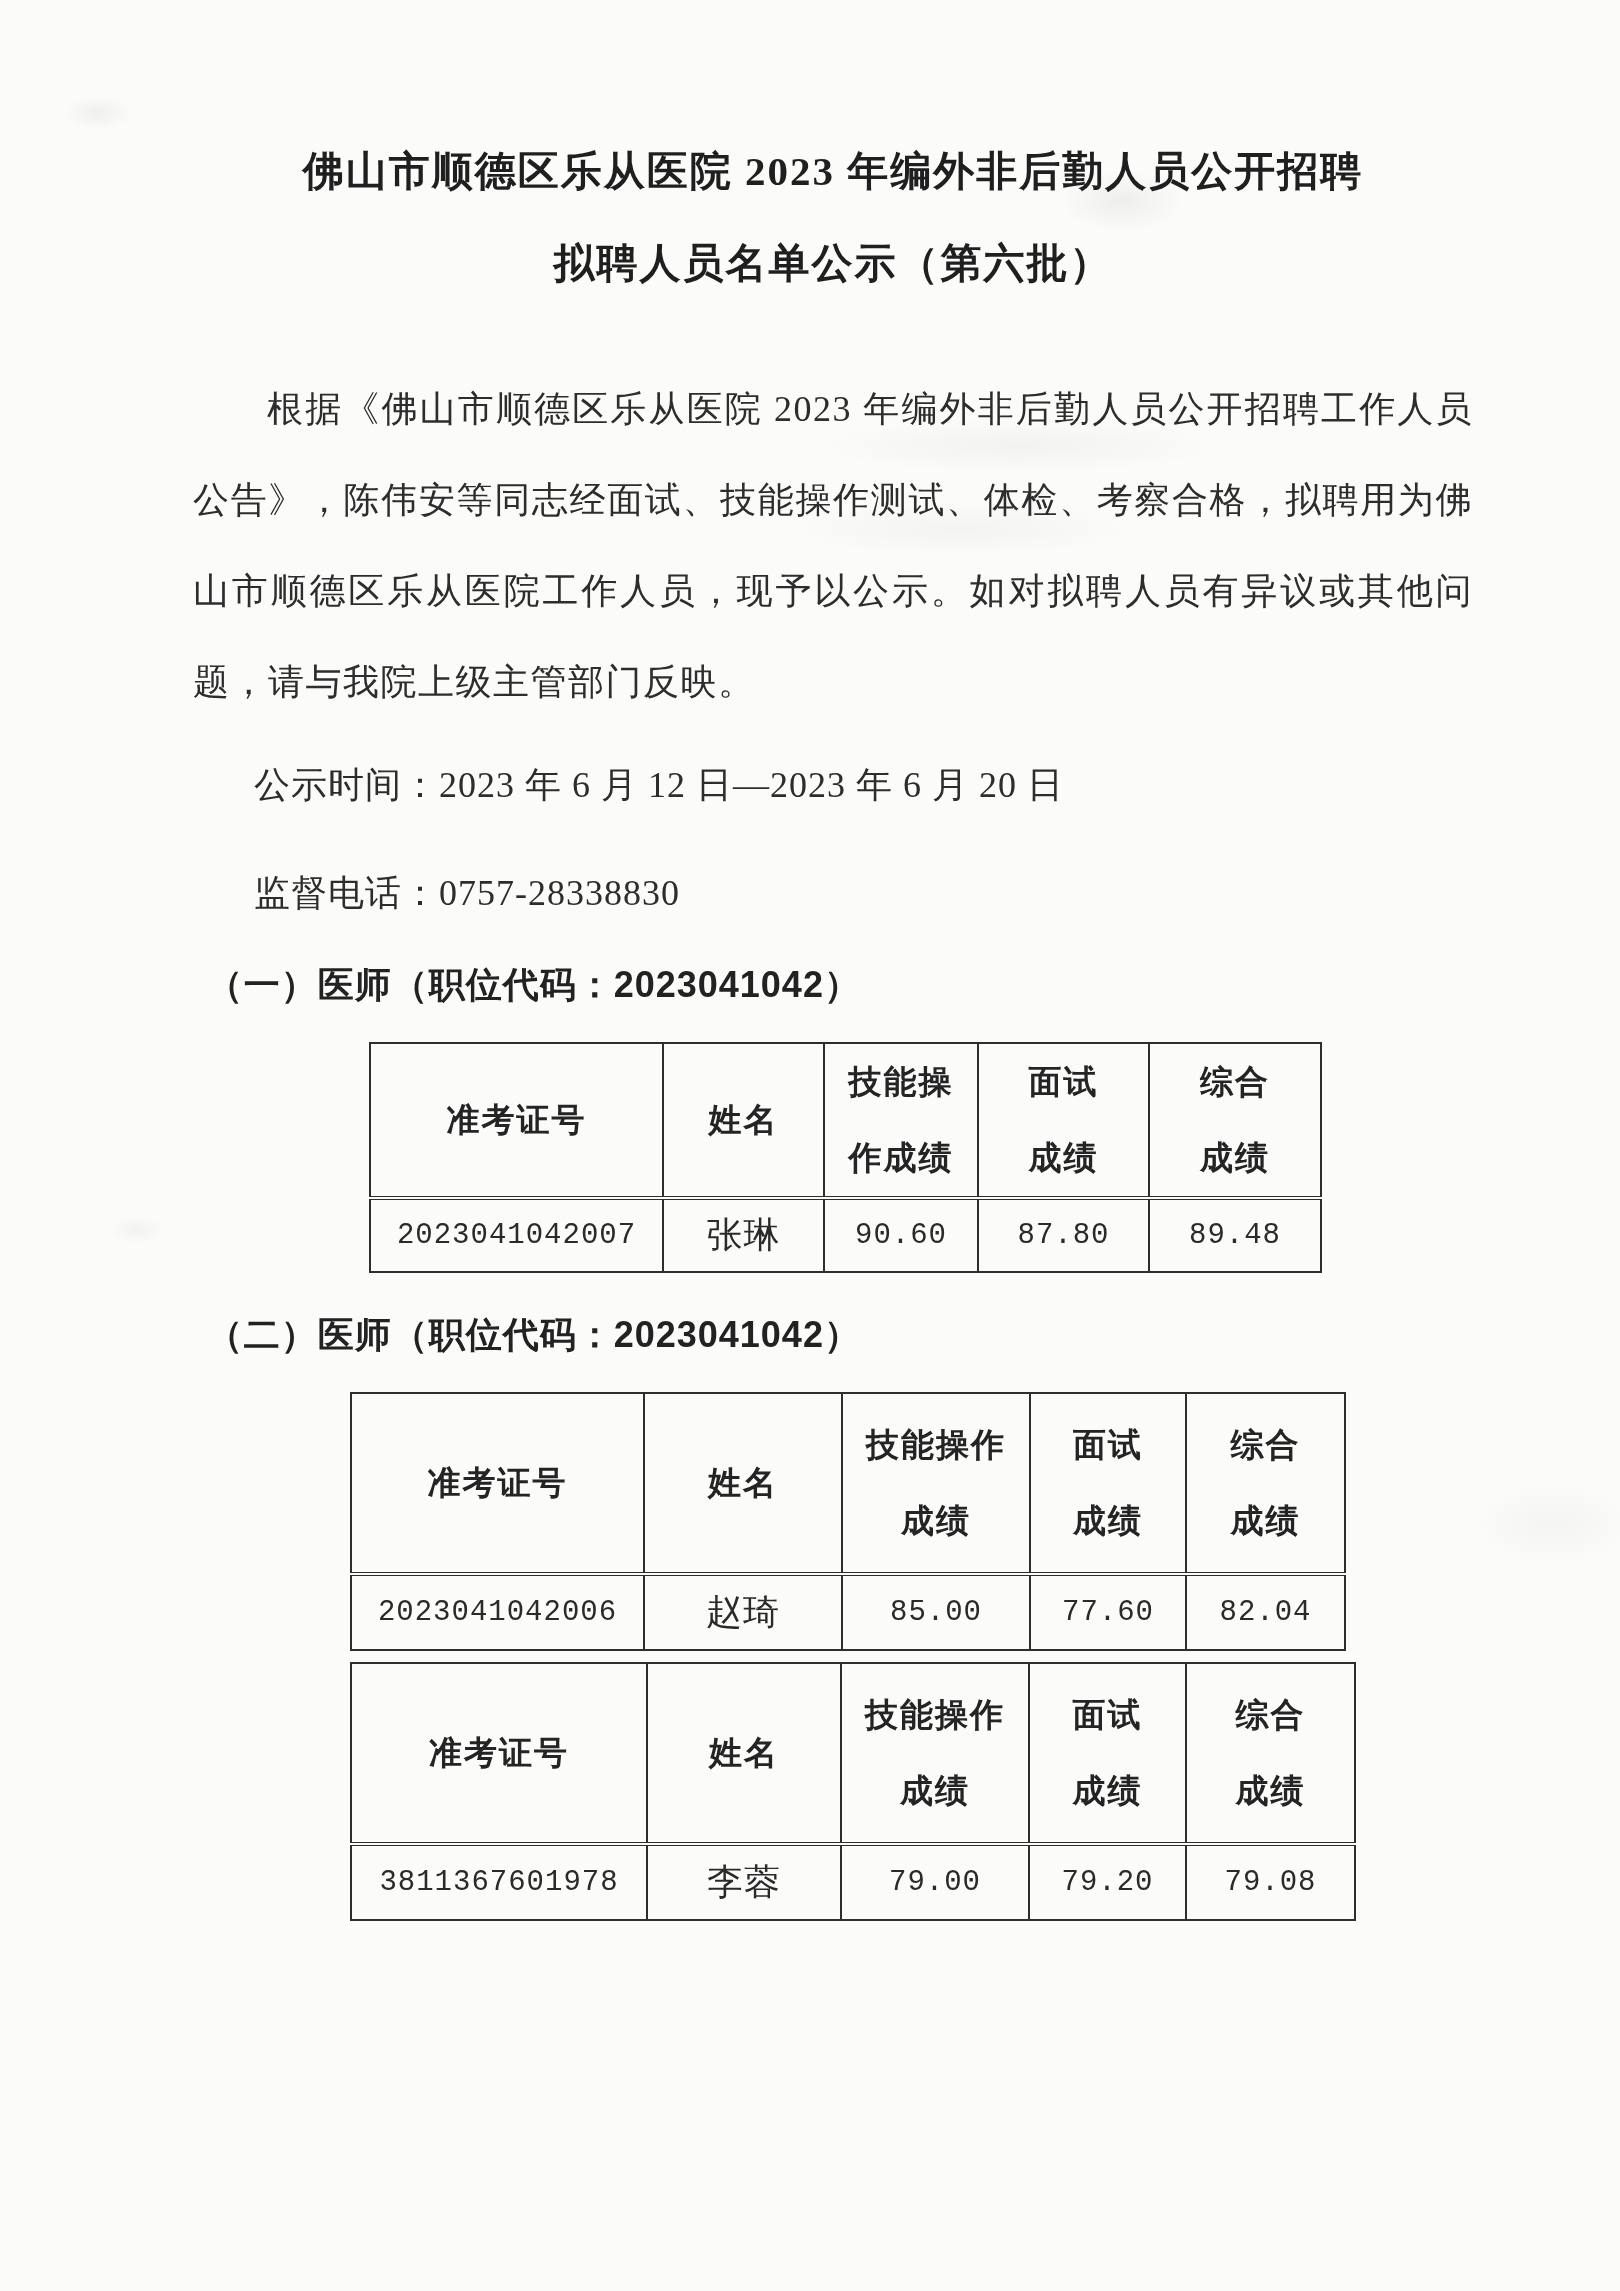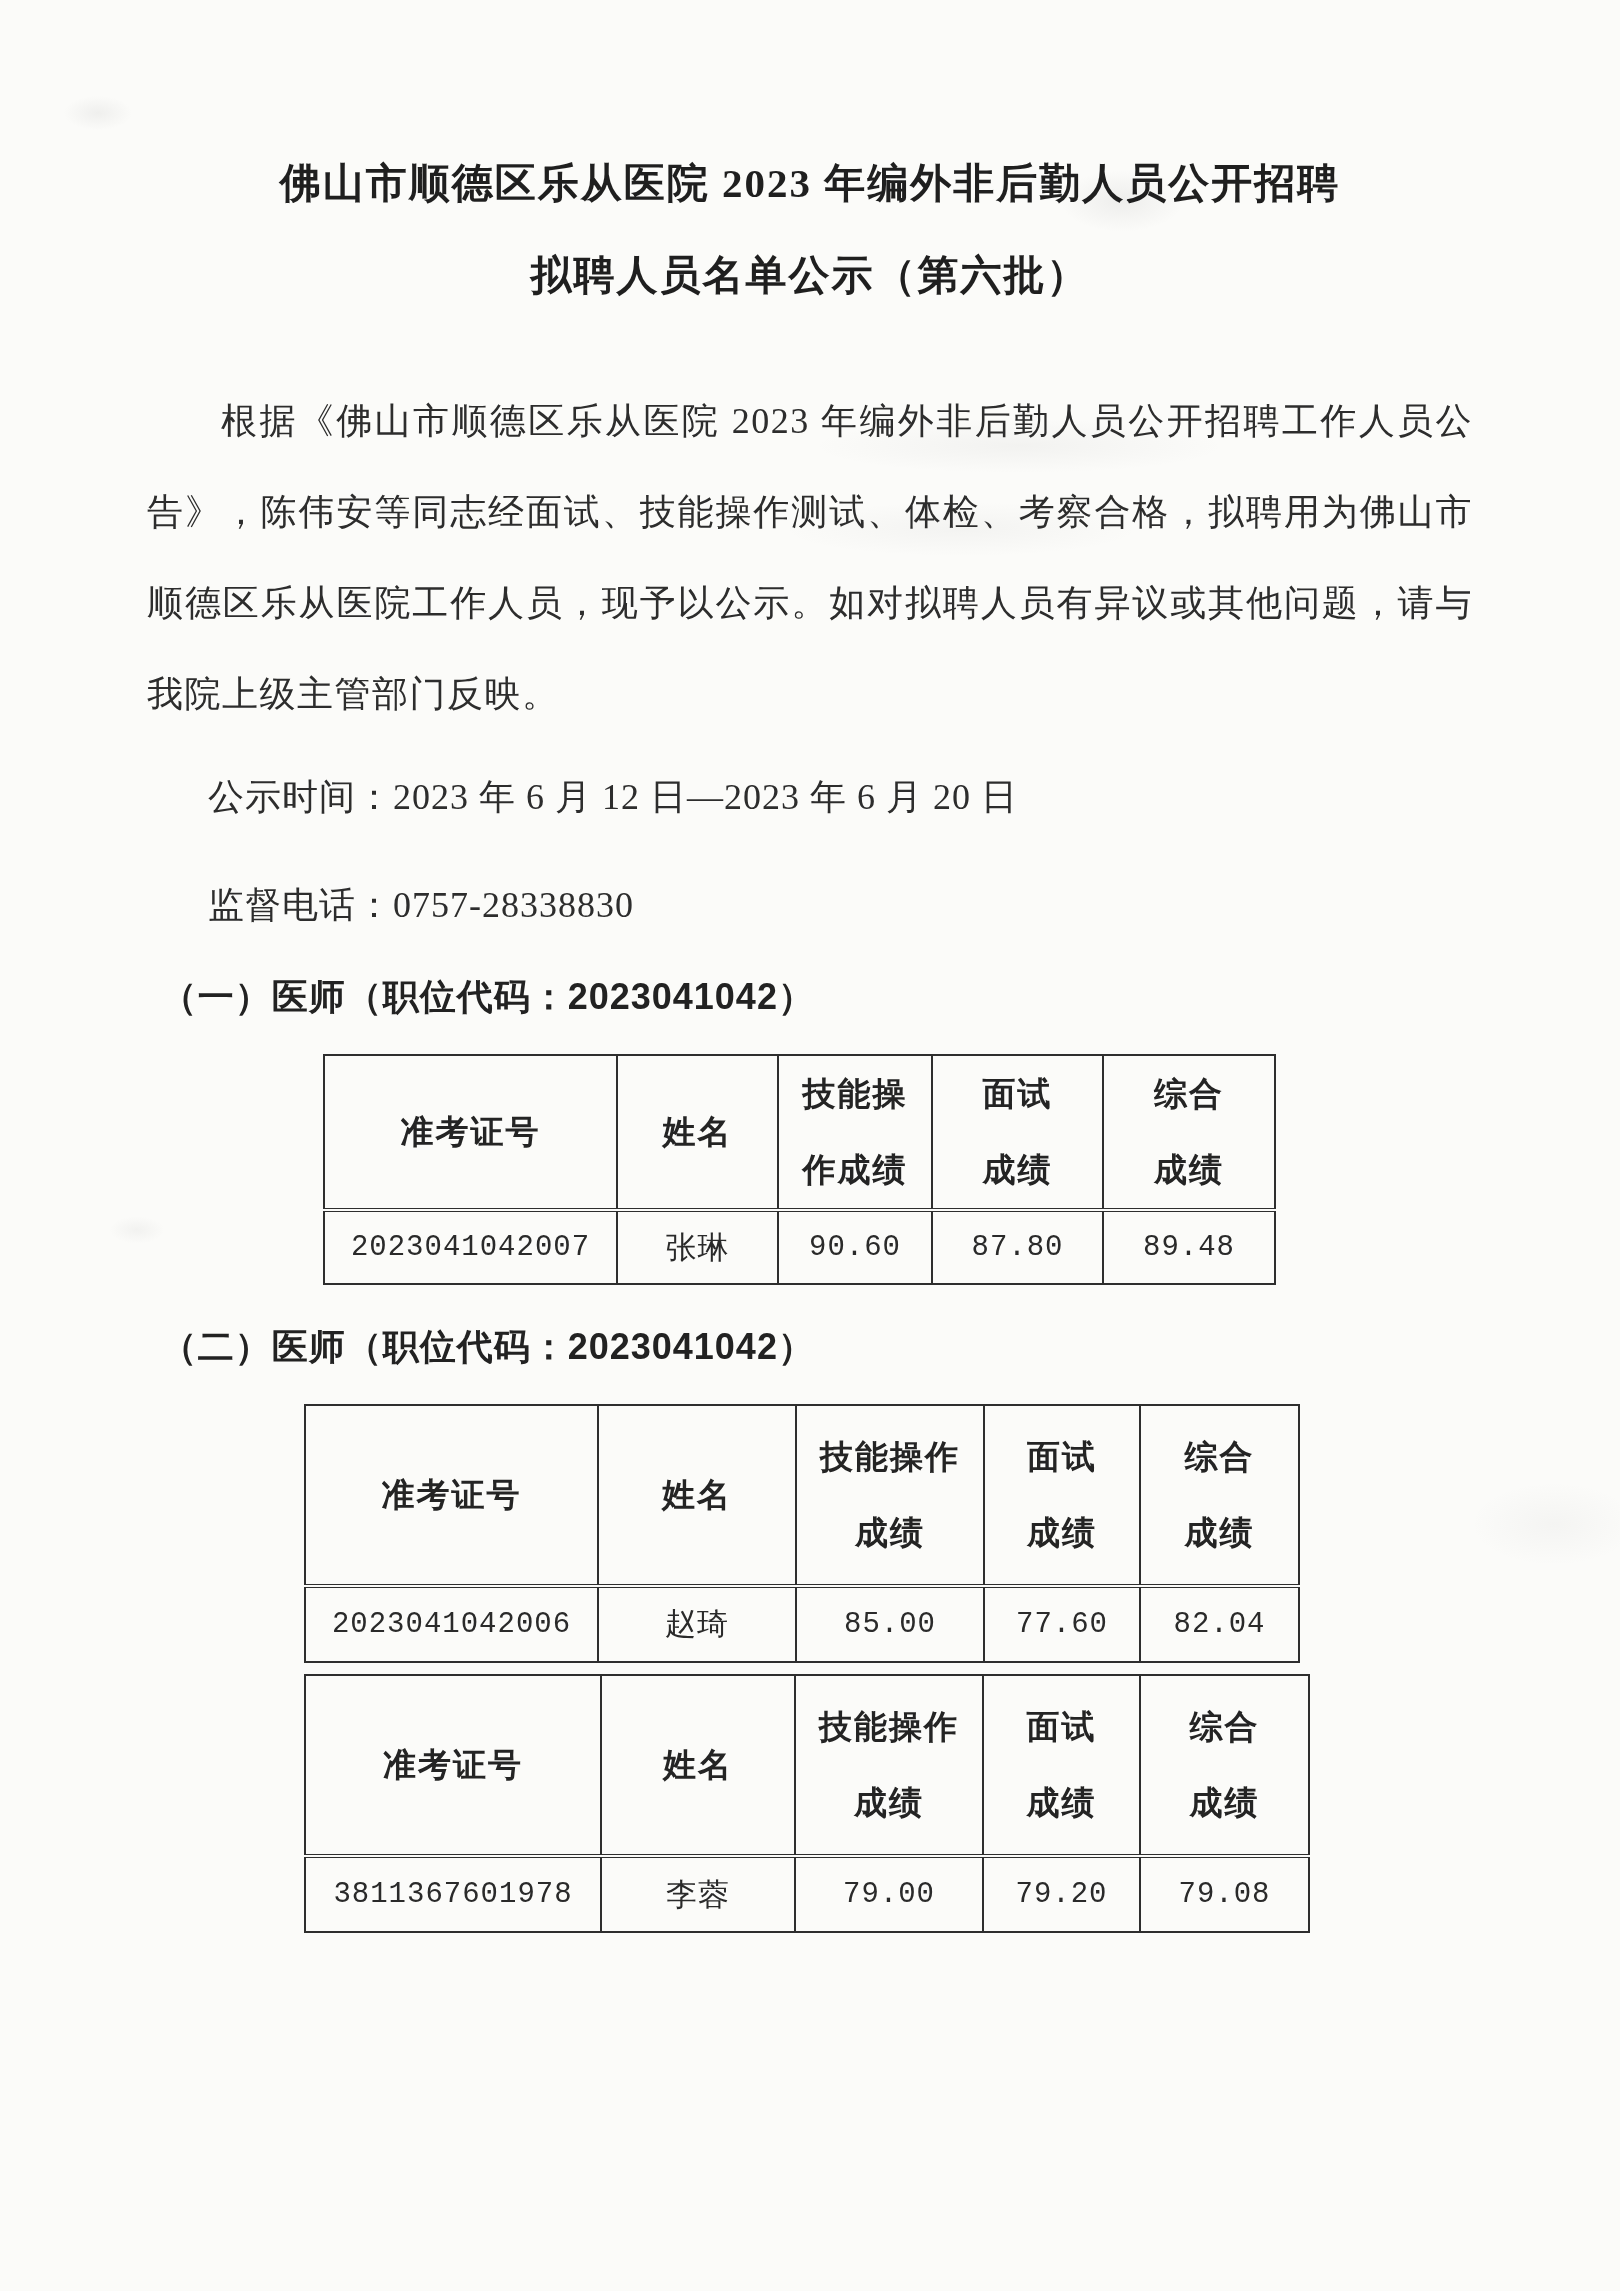"佛山市顺德区乐从医院 2023 年编外非后勤人员公开招聘" .content { margin-left: none -> 46px; padding: 12px 147px -> 0 147px }
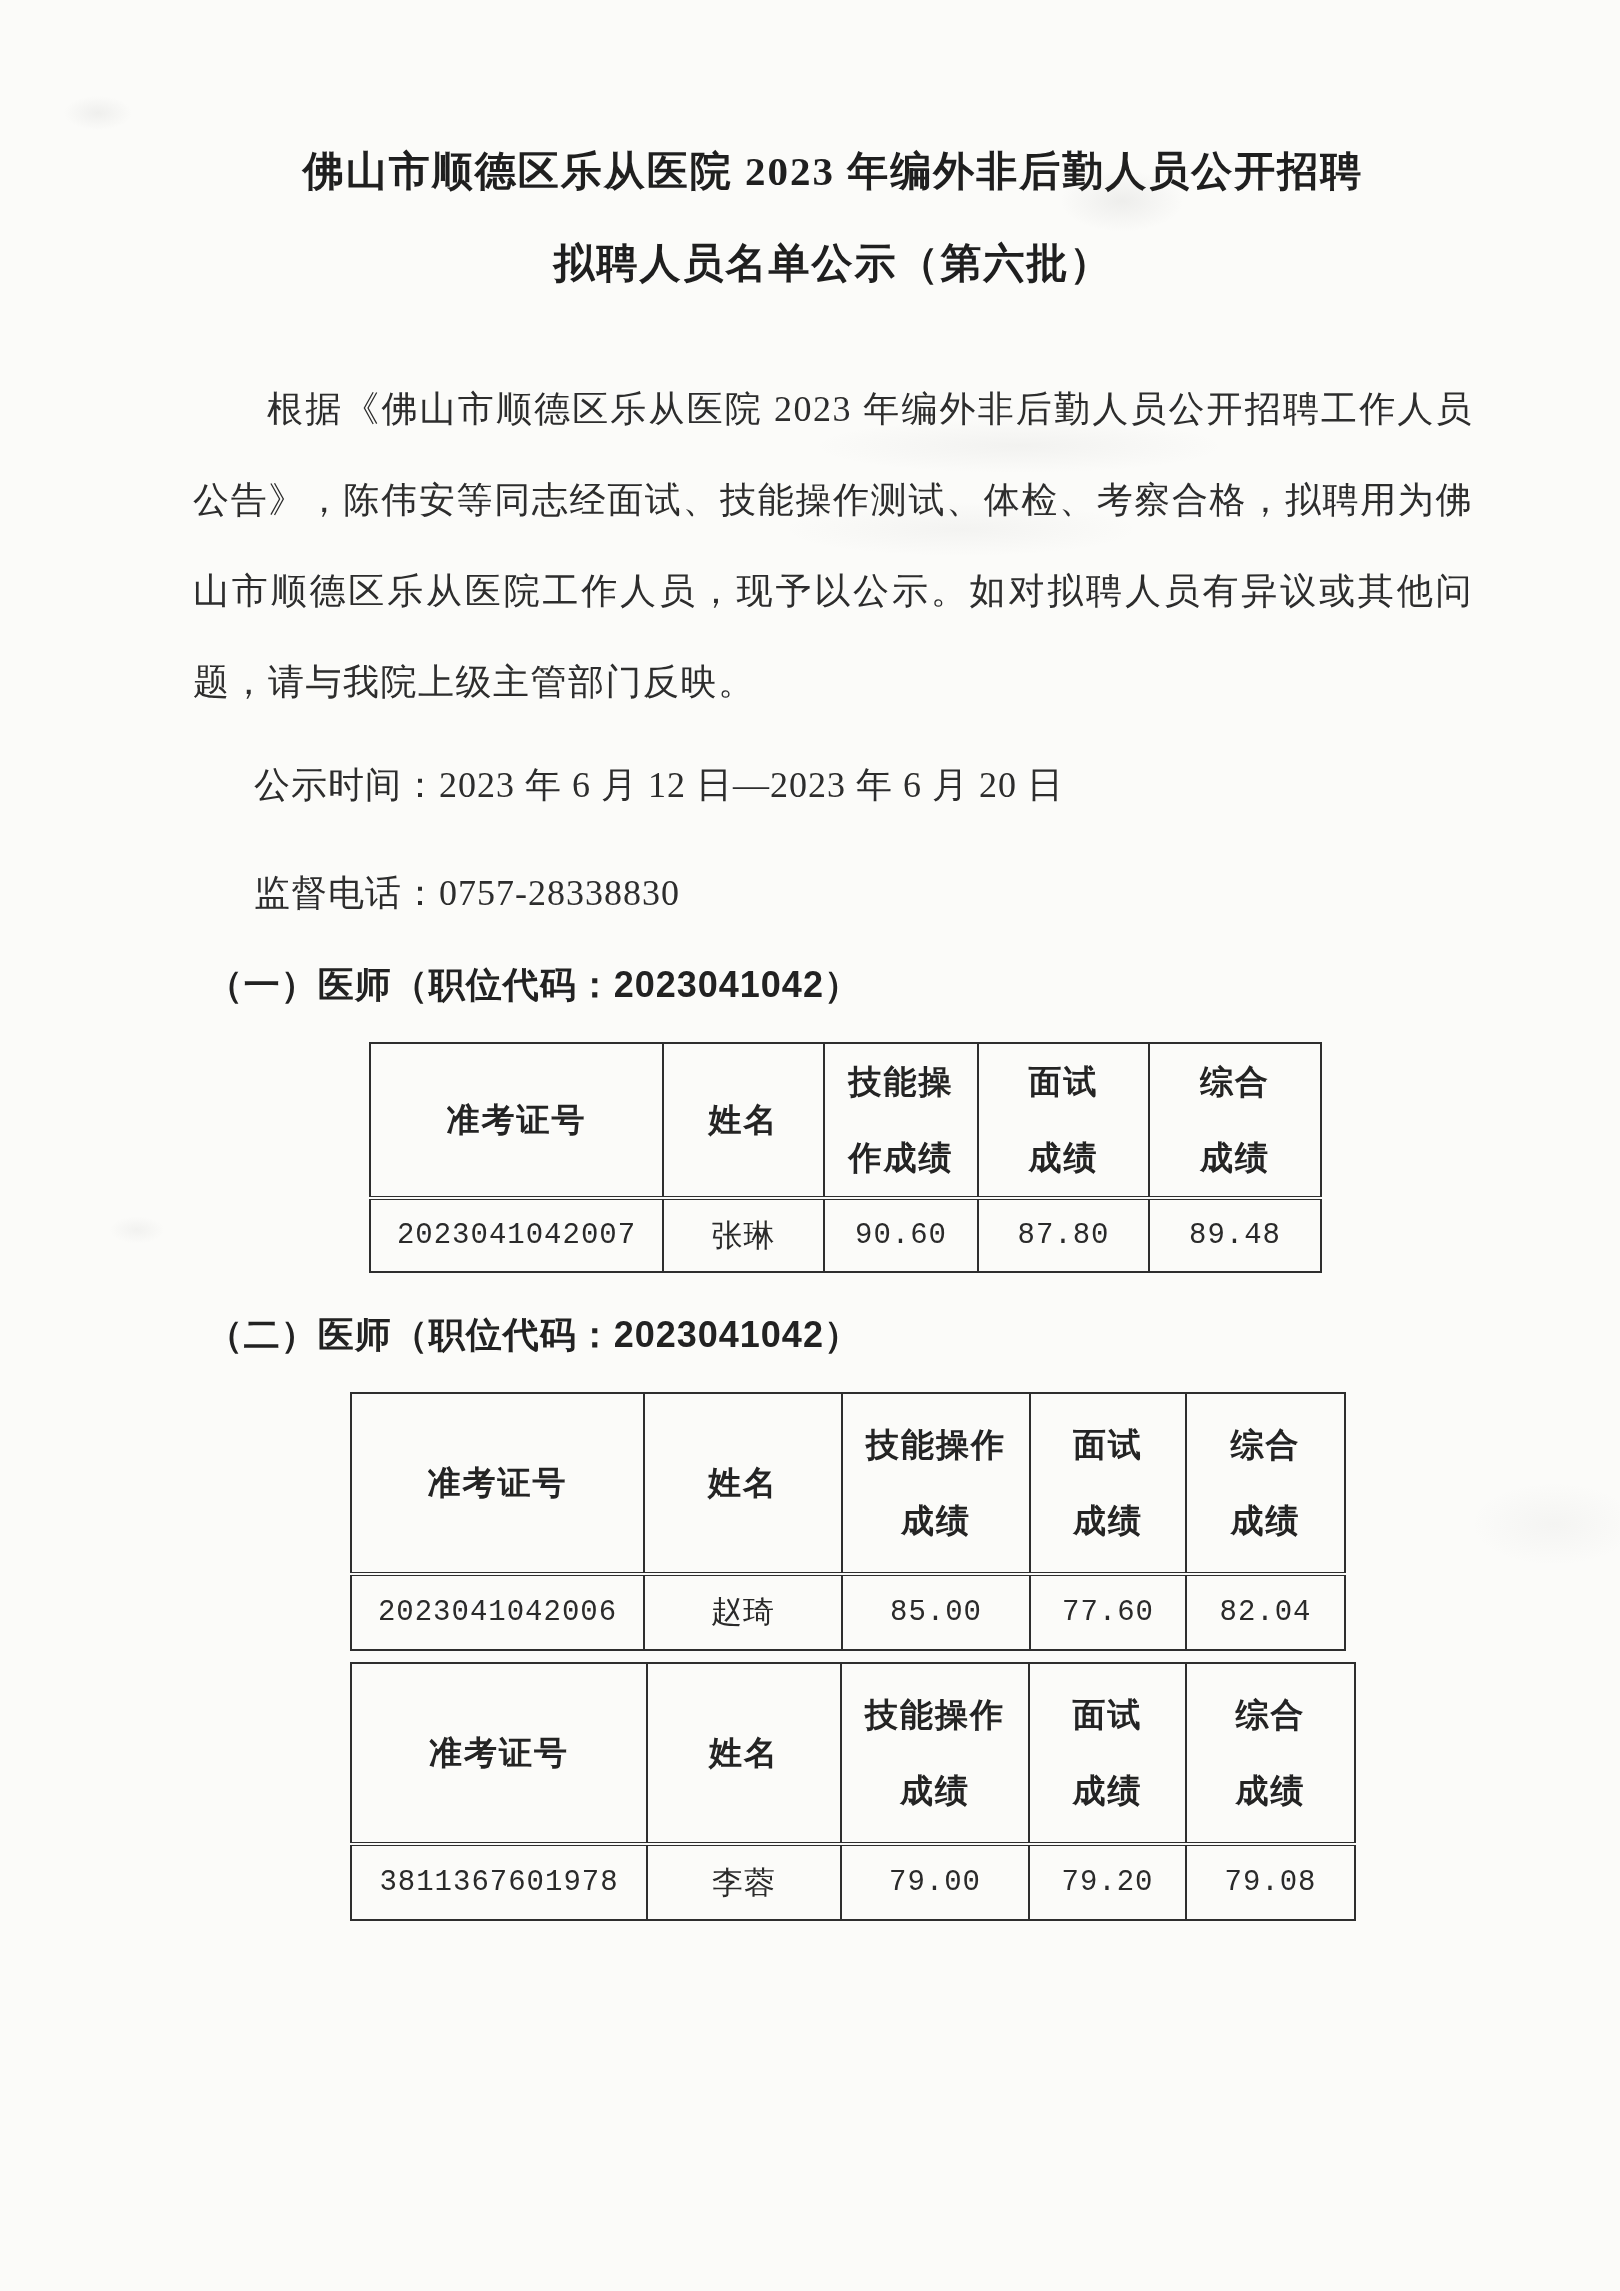"张琳" .score-table tr.data td:nth-child(2) { font-size: 31px -> 36px }
